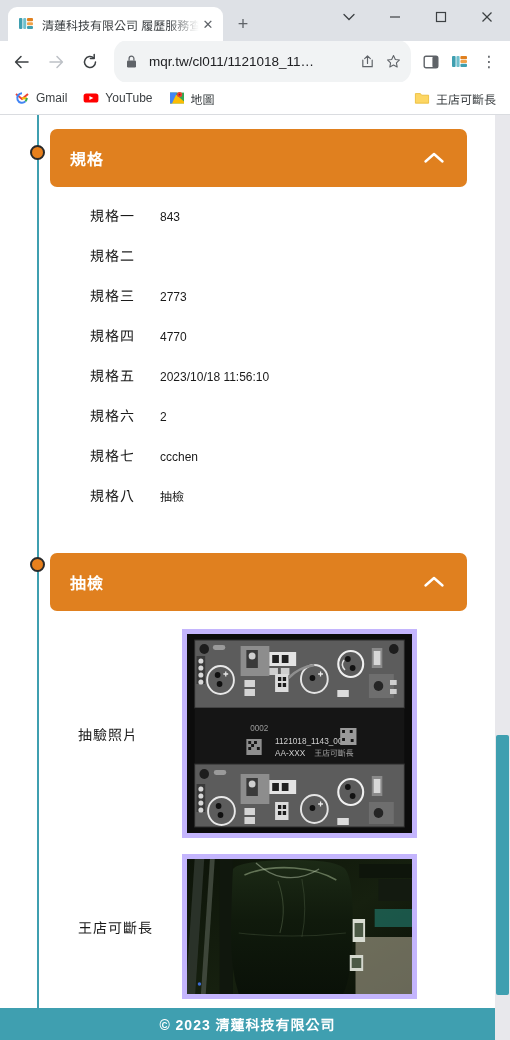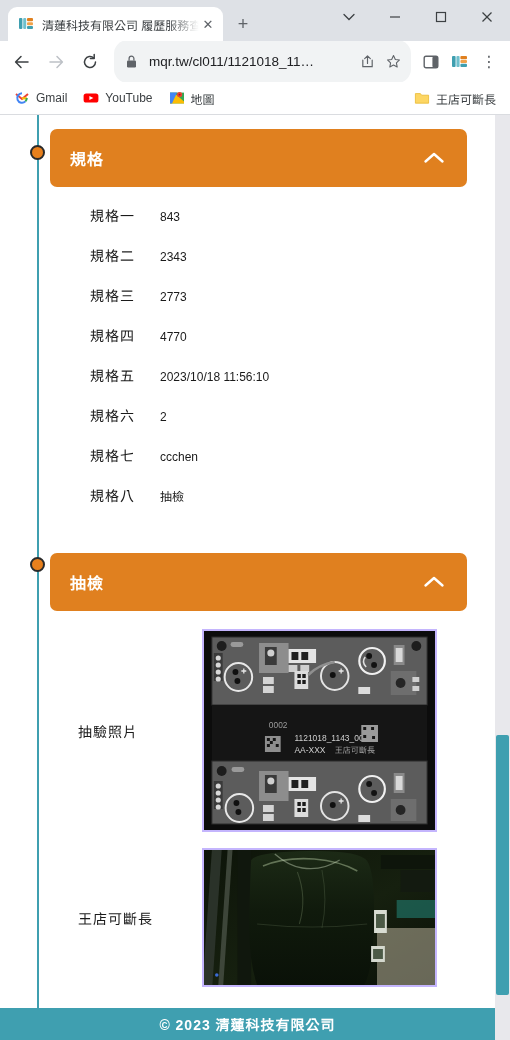"2343" span.spec-value { html: <span>2343</span> -> none }
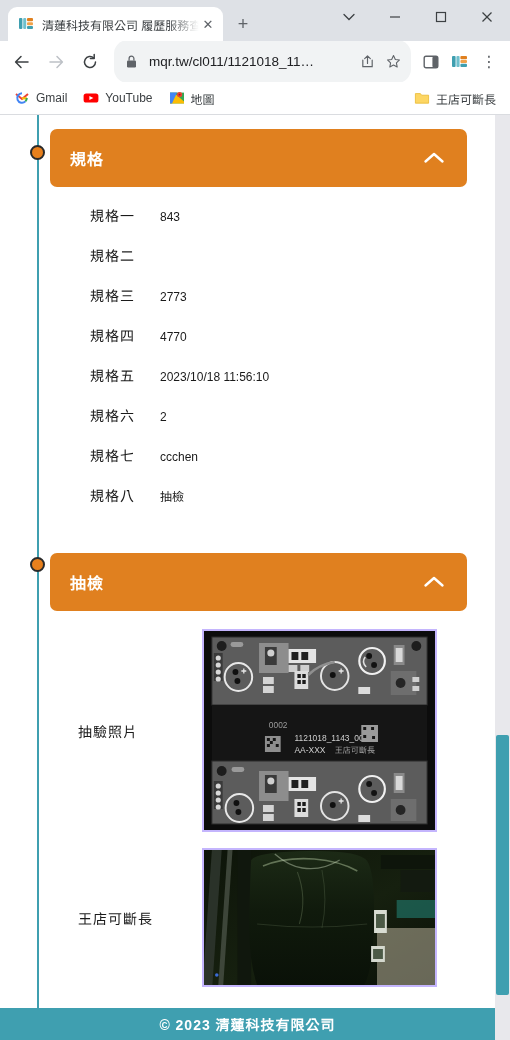"抽驗照片" .photo-row { gap: 20px -> none }
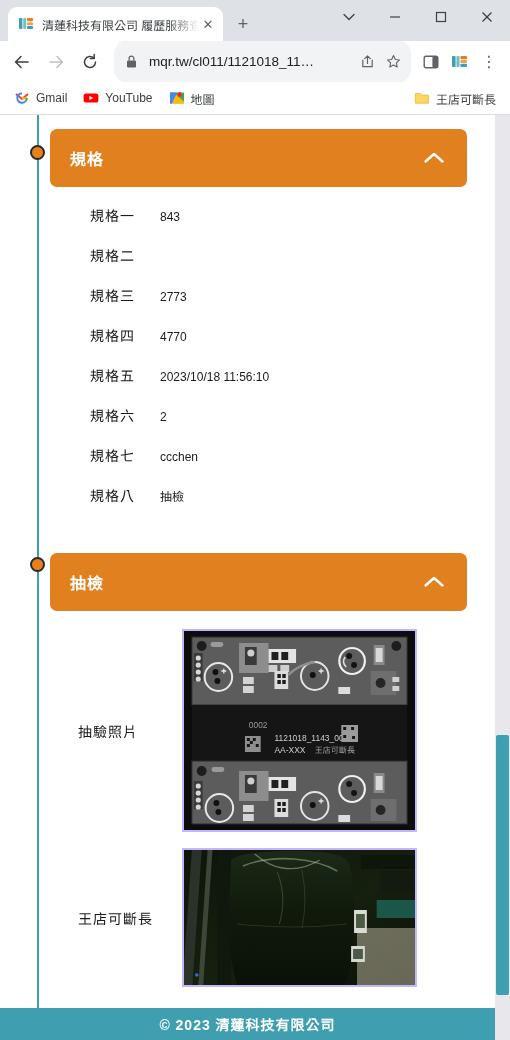"0002" .photo-frame { border: 2px solid #c4b5fd -> 5px solid #c4b5fd }
